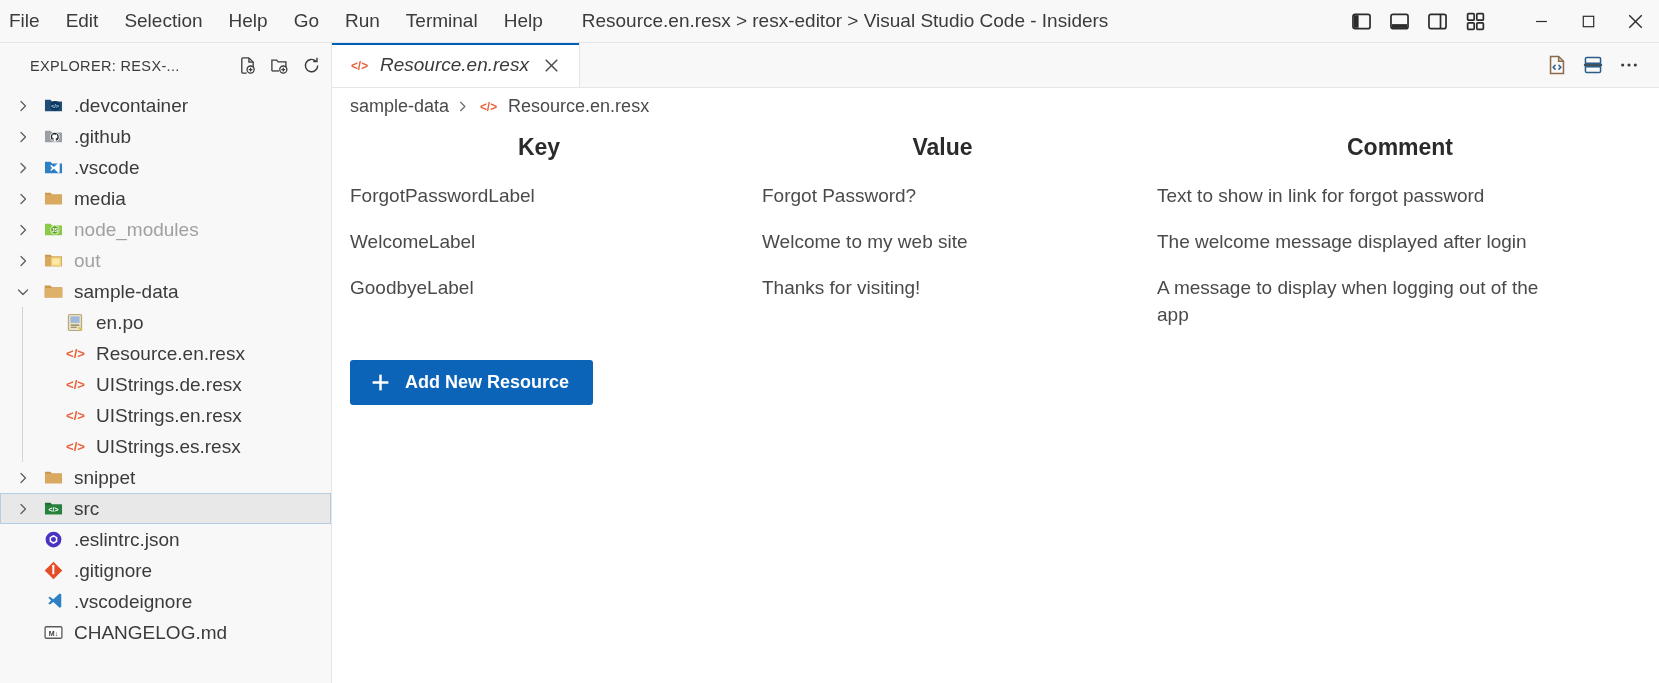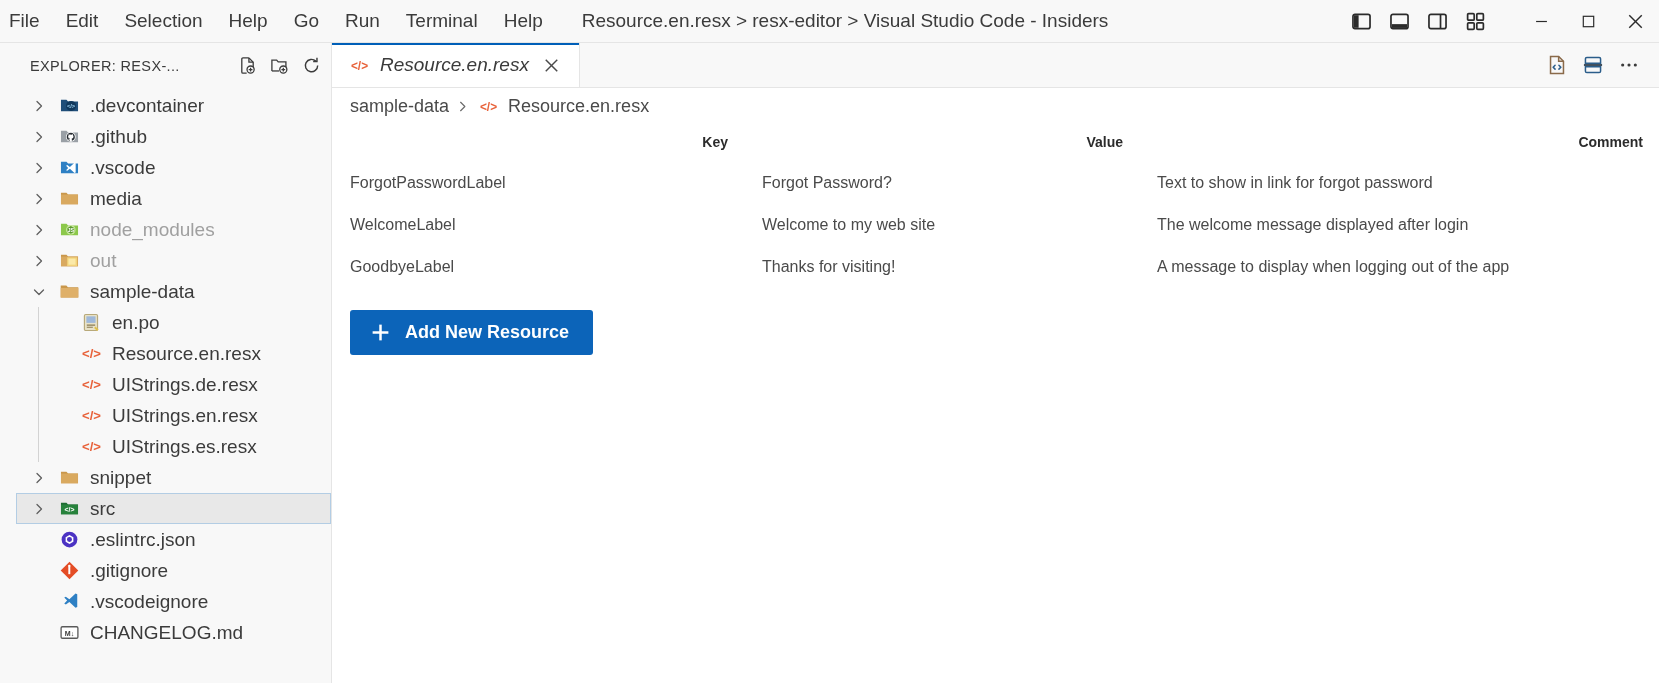".devcontainer" .tree { margin-left: 16px -> none }
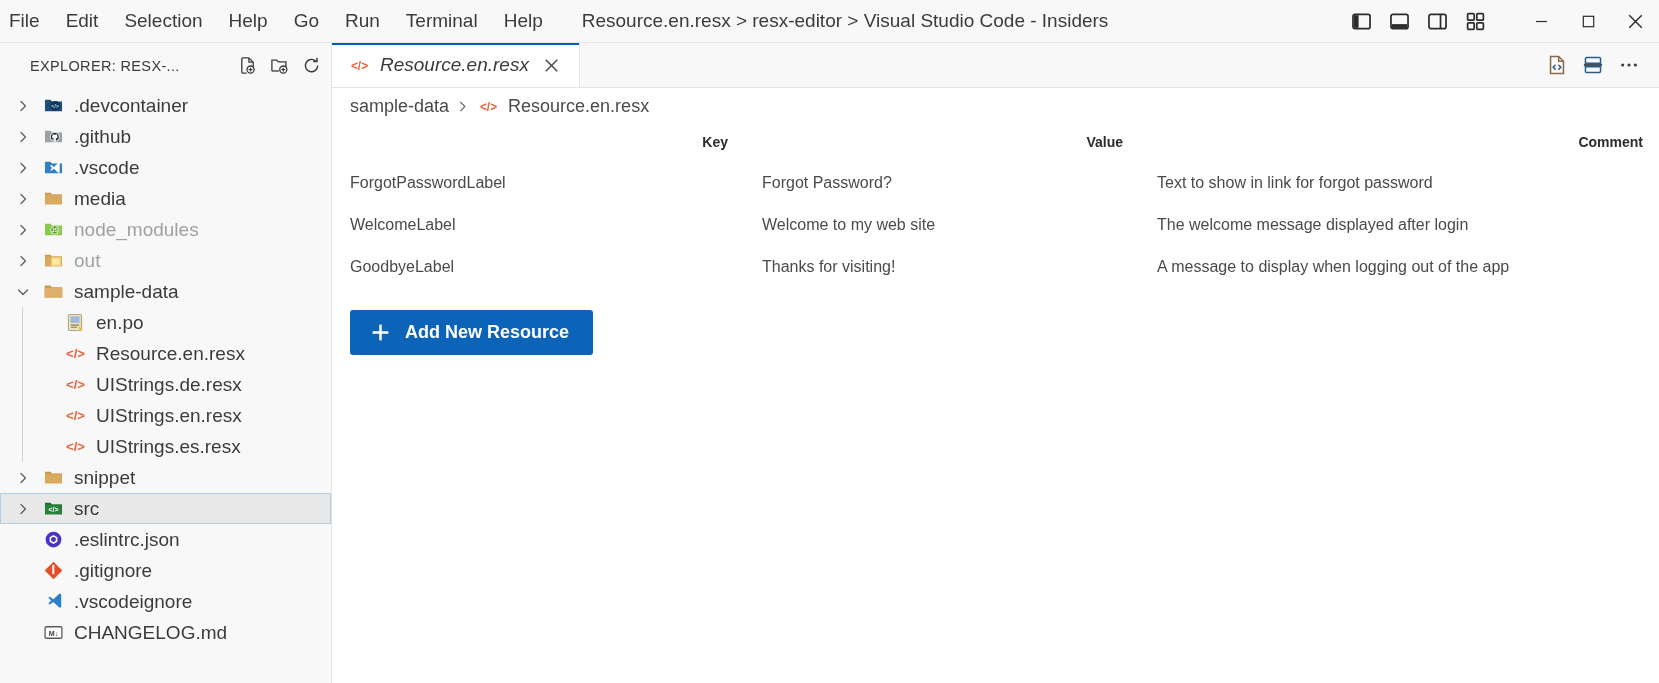"Key" .resx-table th { font-size: 14px -> 23px; text-align: right -> center }
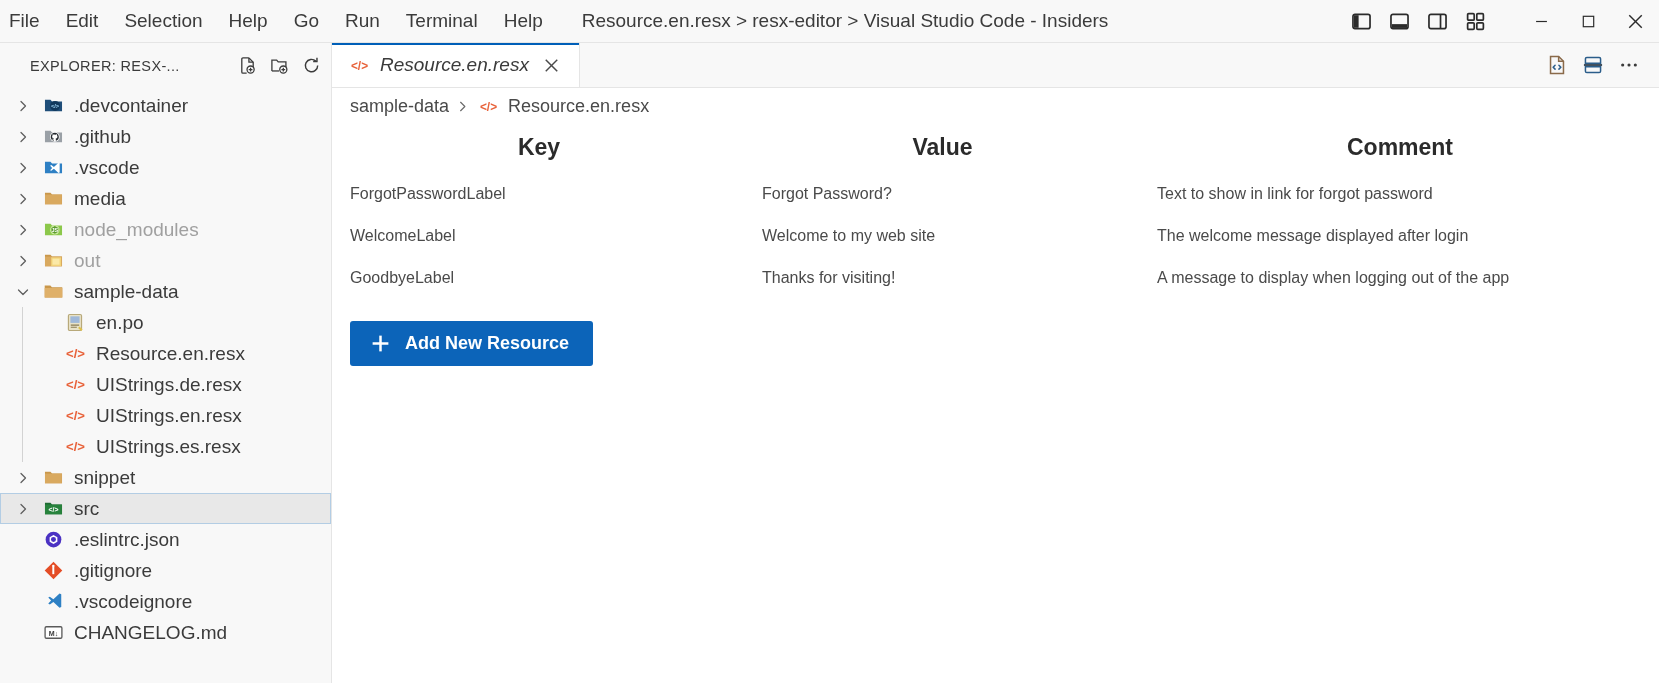"ForgotPasswordLabel" .resx-table td { font-size: 16px -> 19px }
